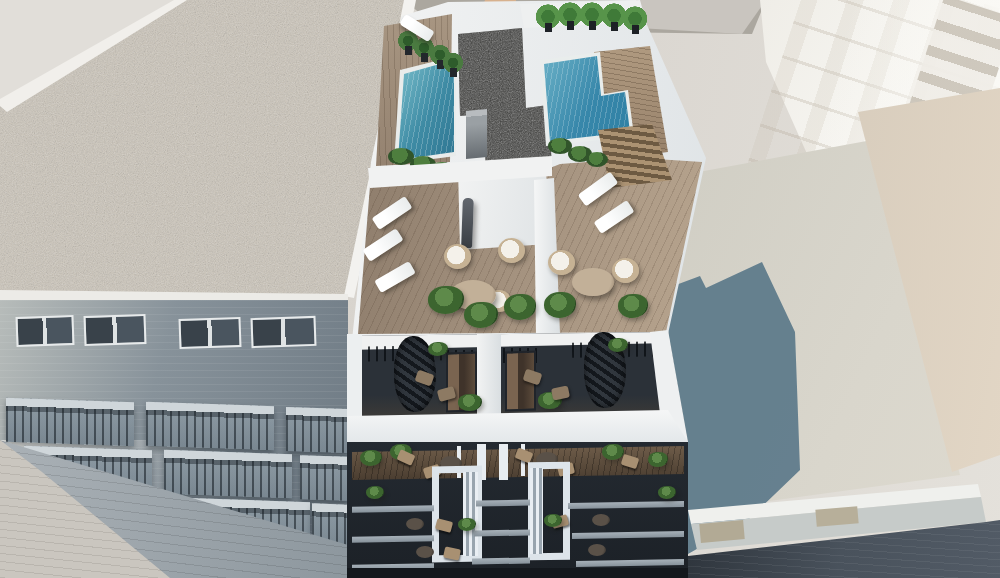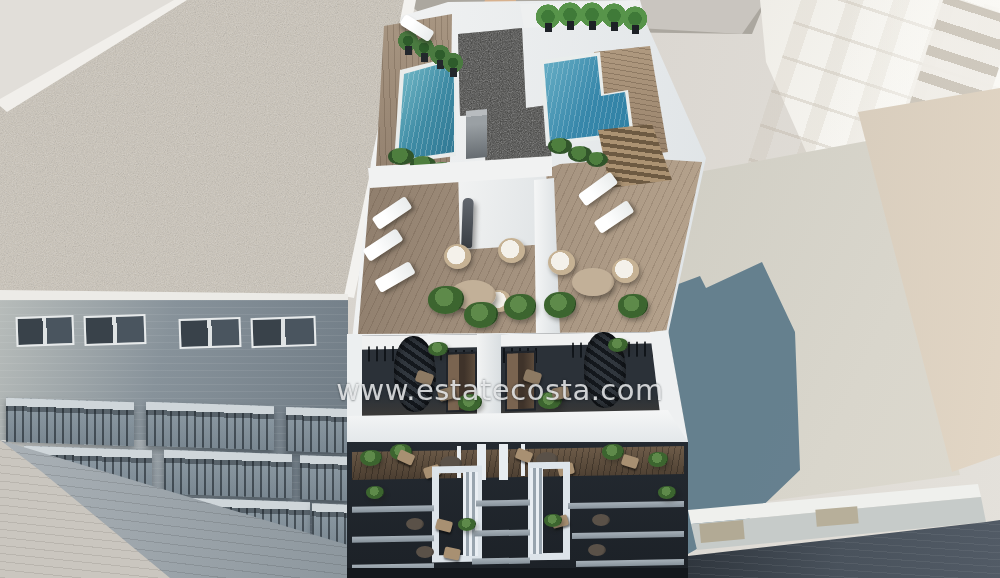"www.estatecosta.com" div.watermark { html: <div>www.estatecosta.com</div> -> none }
